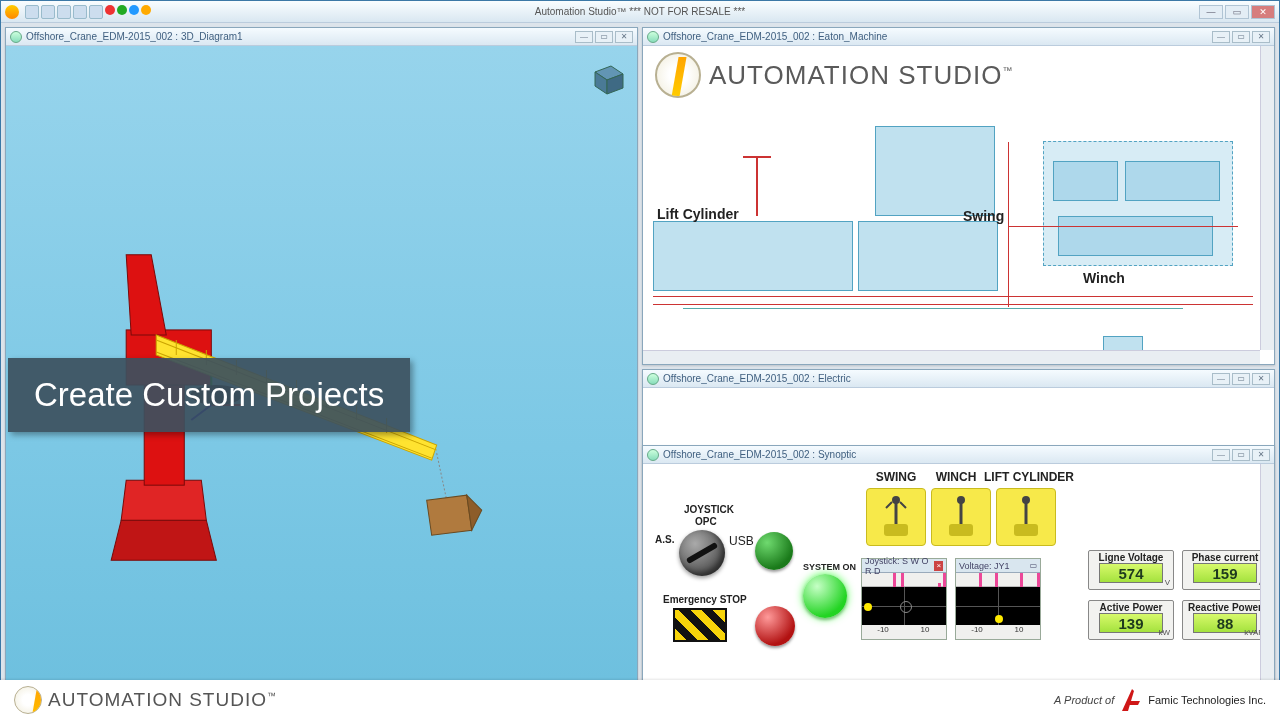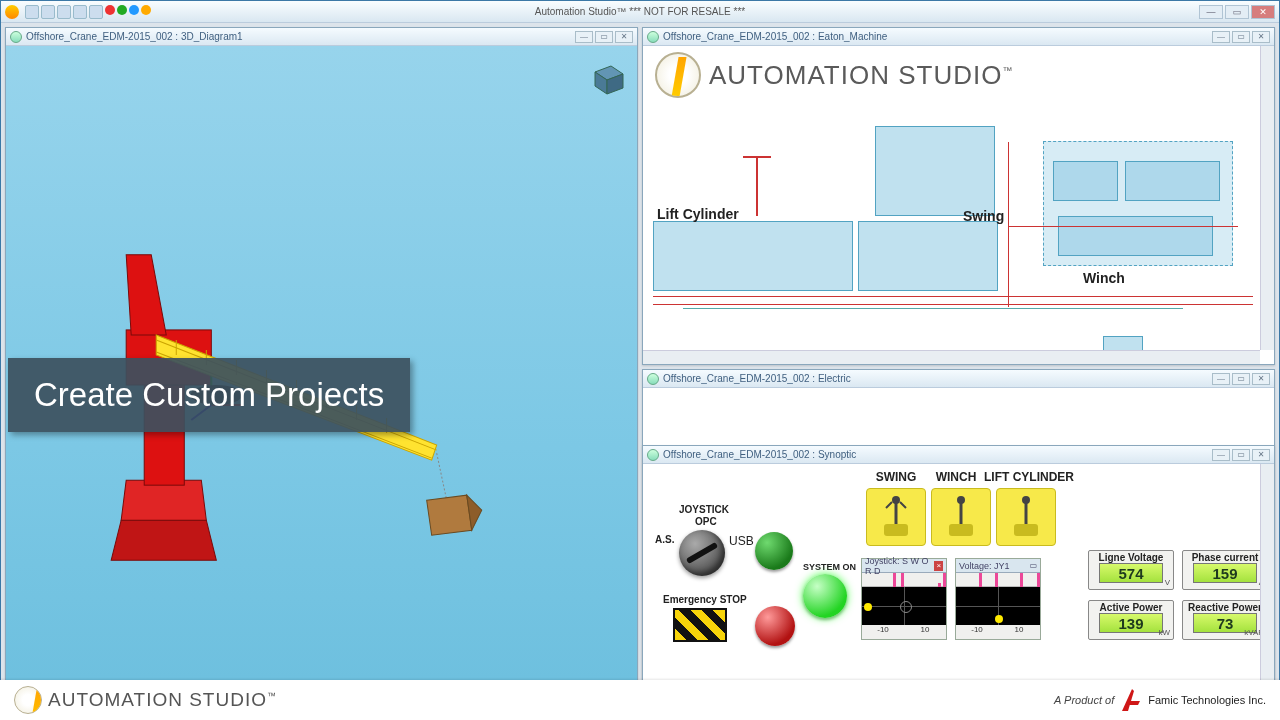"JOYSTICK" div { text-align: left -> center }
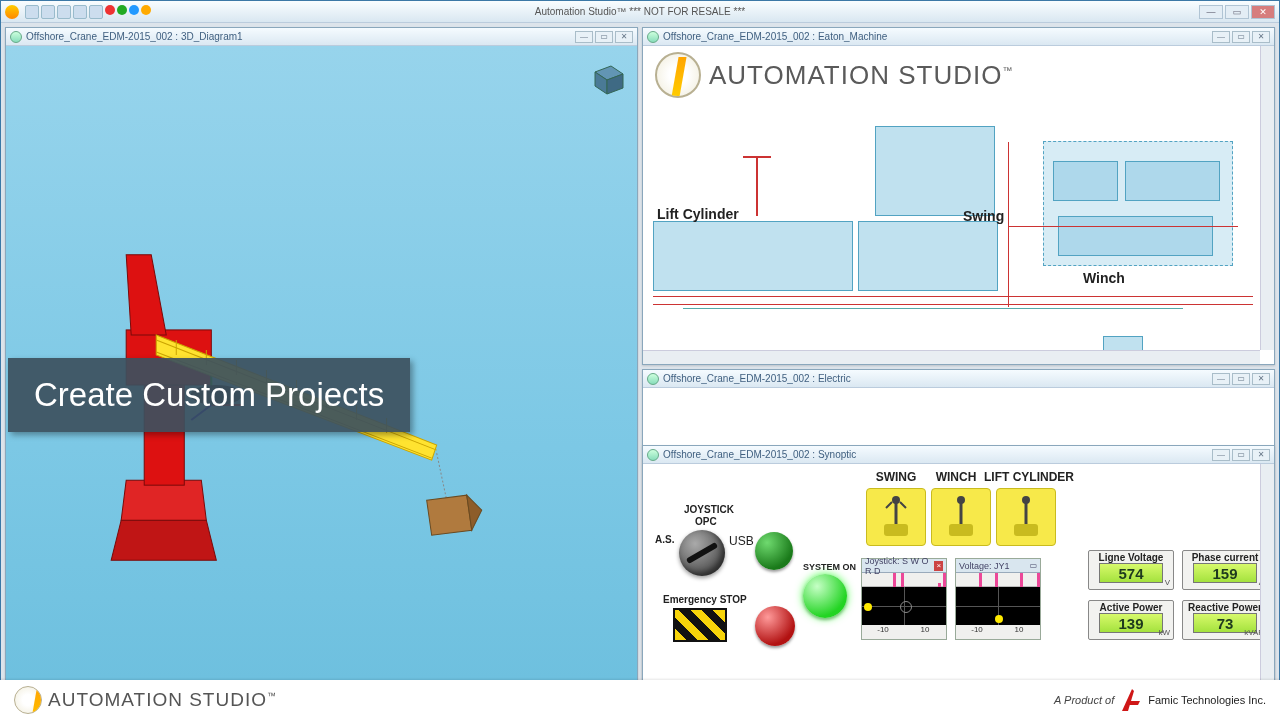"73" div.mval { text: 73 -> 88 }
